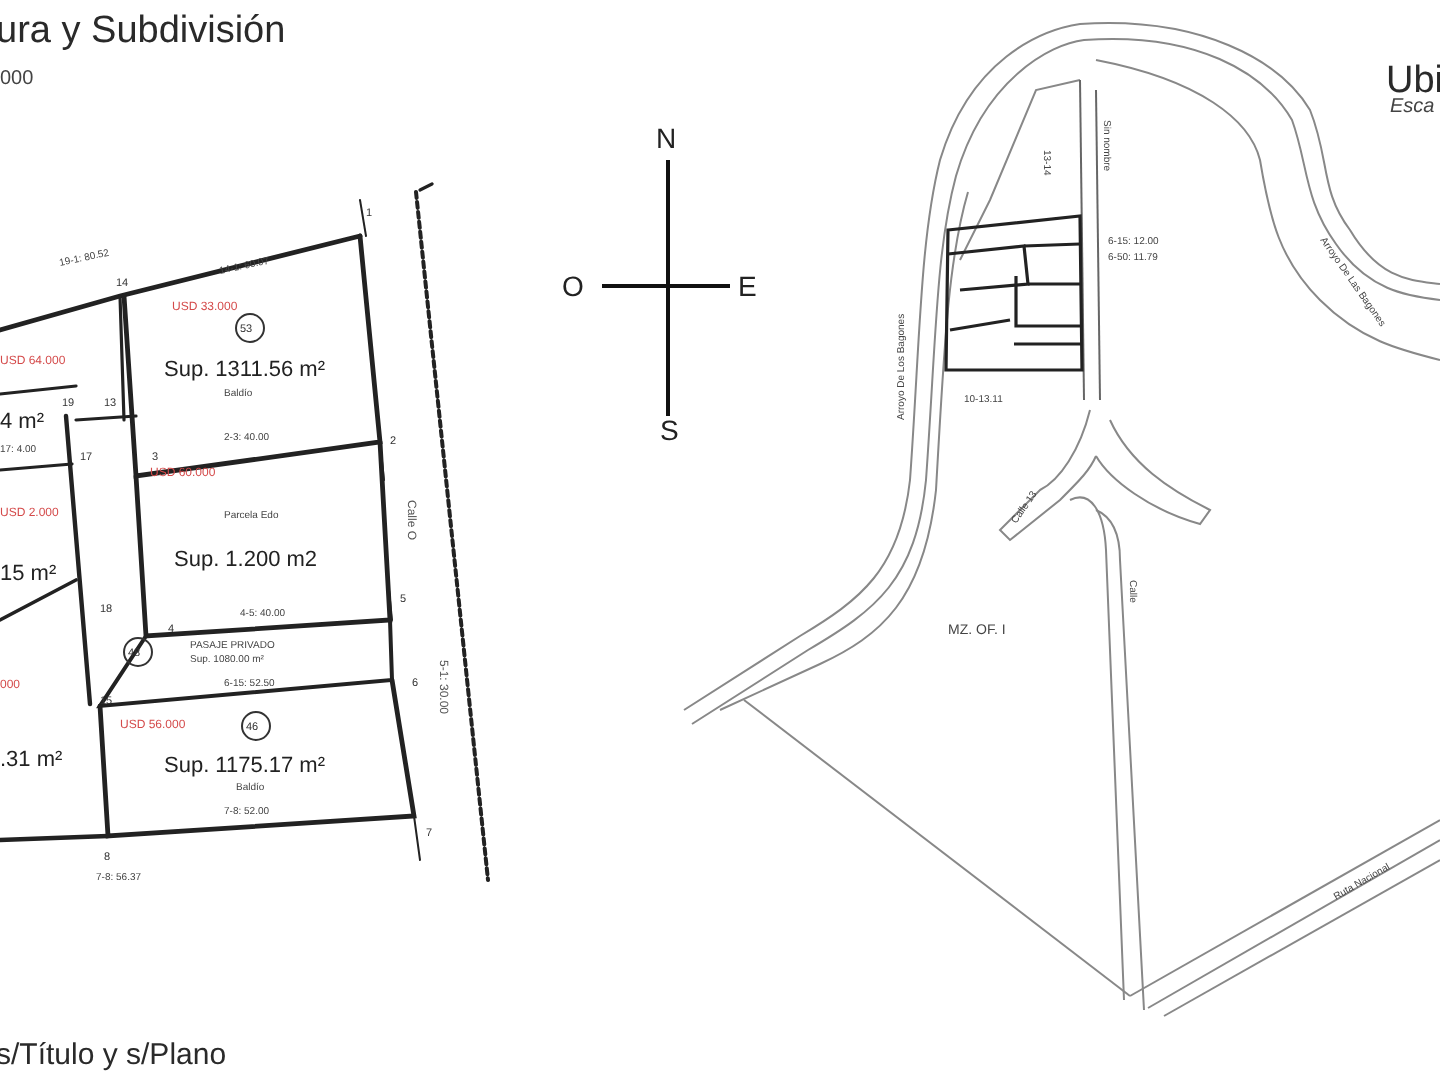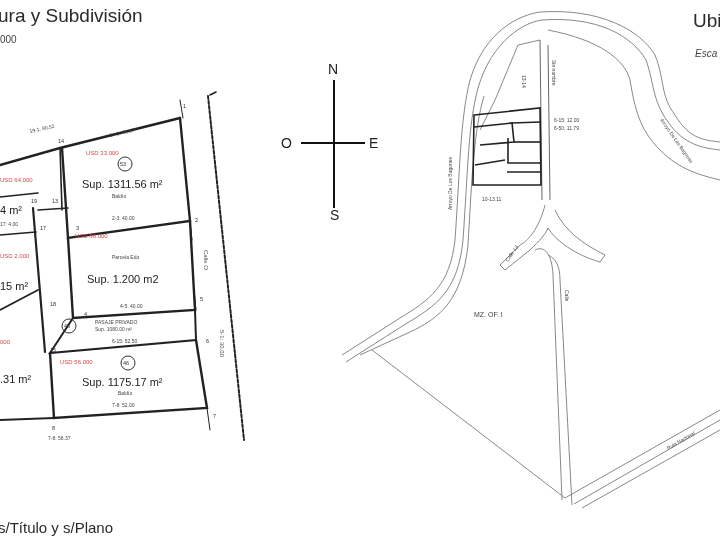"Ubi" div.abs { top: 10px -> 30px }
